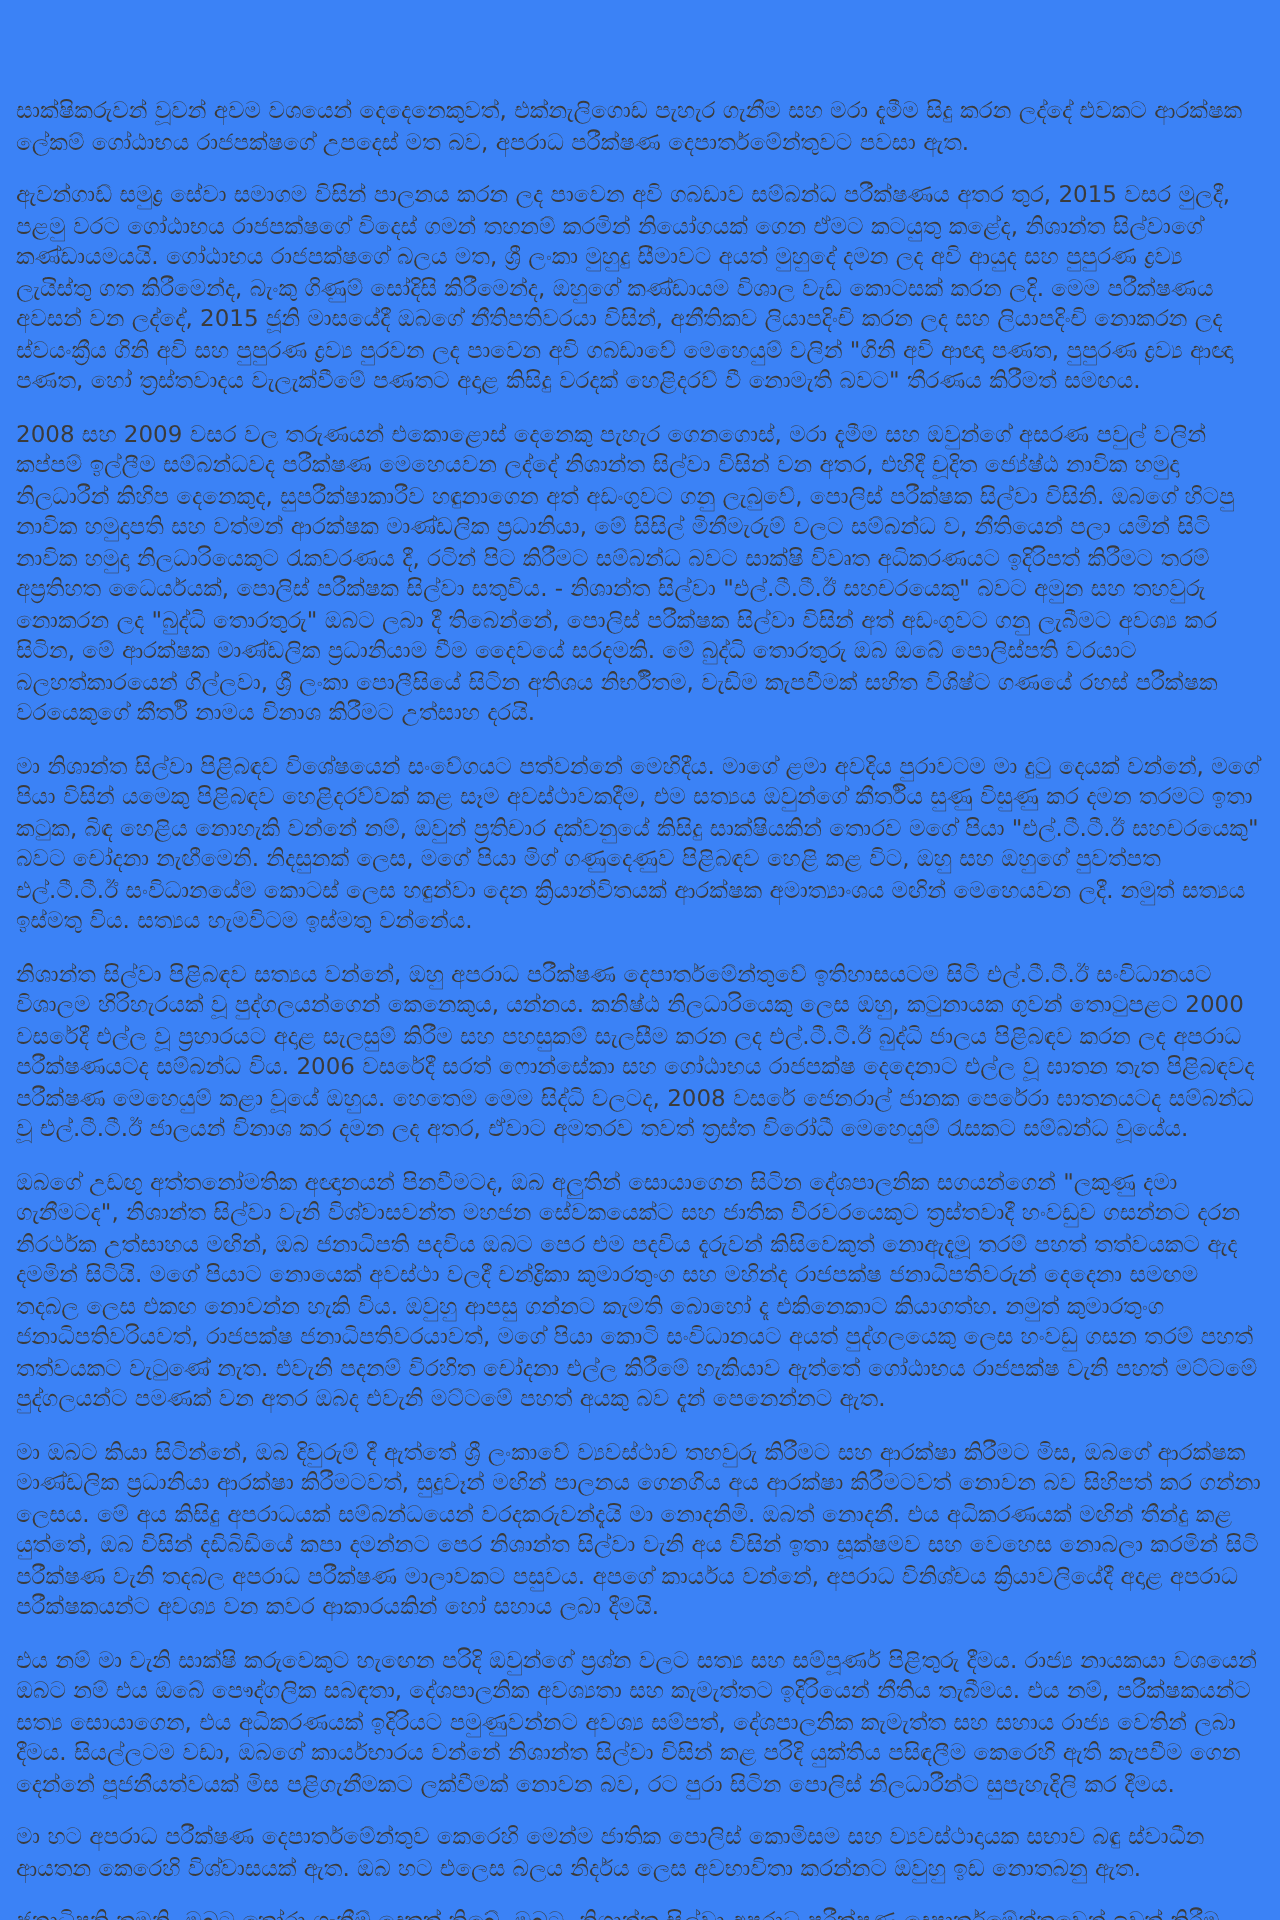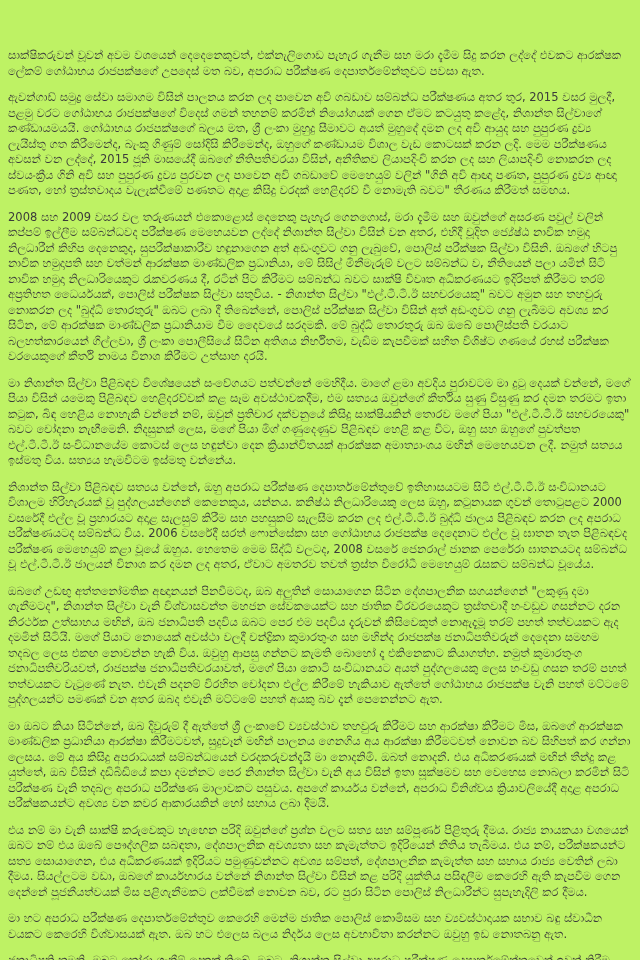"සාක්ෂිකරුවන් වූවන් අවම වශයෙන්" .page { background: #bef264 -> #3b82f6 }
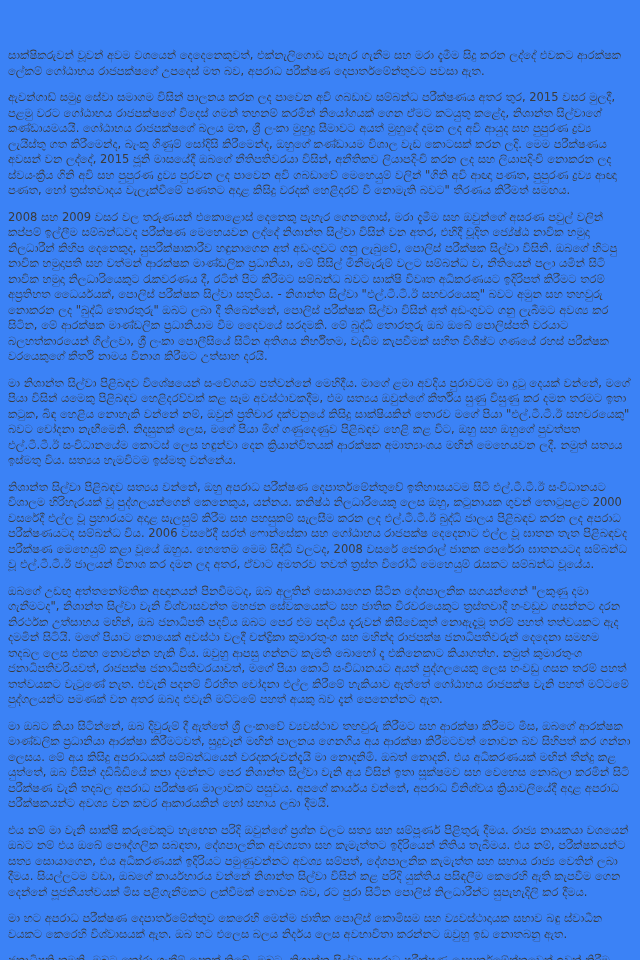"මා හට අපරාධ පරීක්ෂණ දෙපාර්තමේන්තුව" p { text: වයකට -> ආයතන }
